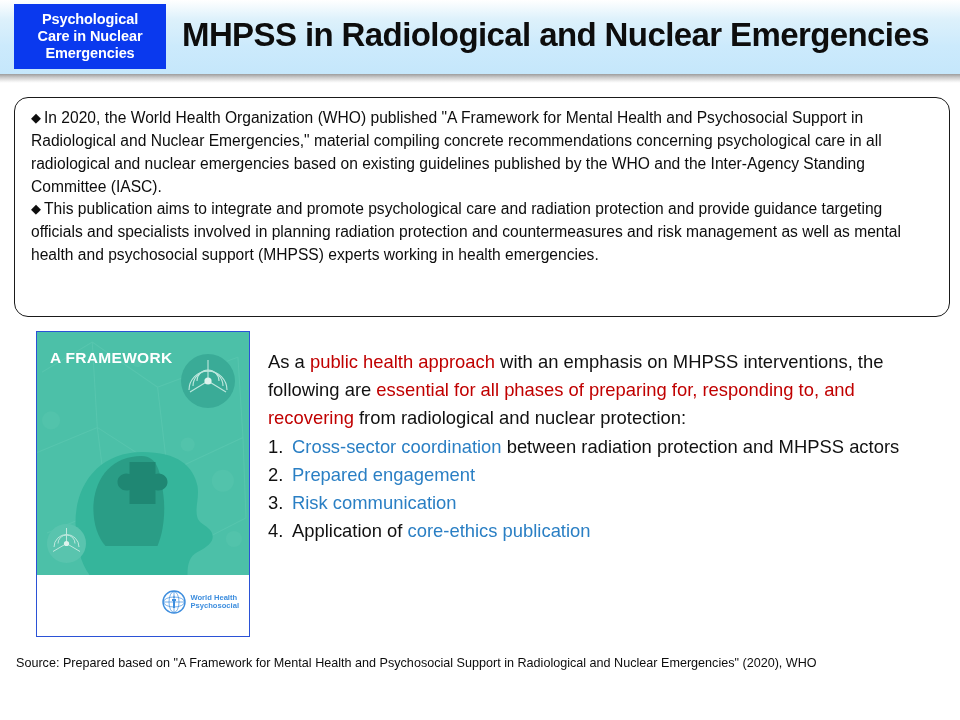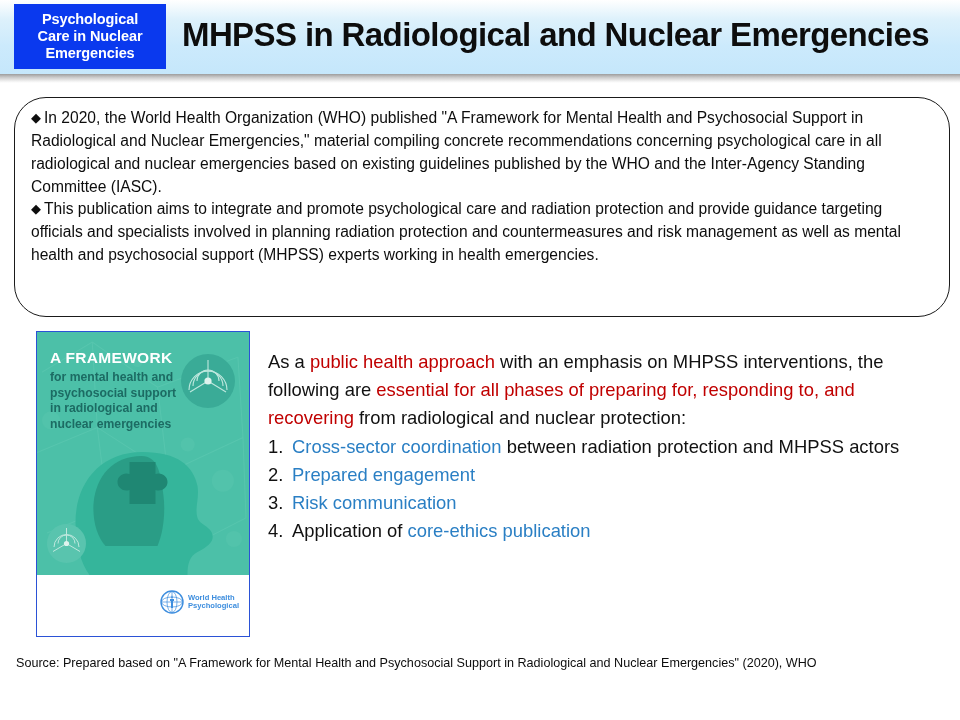"◆ In 2020, the World" #intro-box { border-radius: 32px -> 14px }
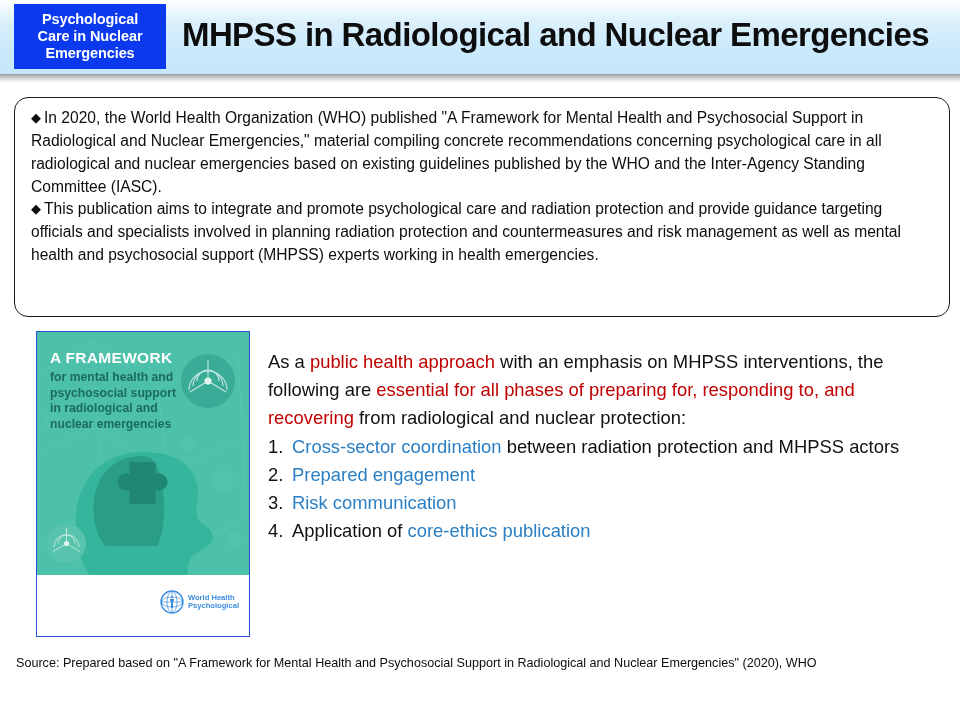"for mental health and" div { html: <div>for mental health and psychosocial support in radiological and nuclear emergencies</div> -> none }
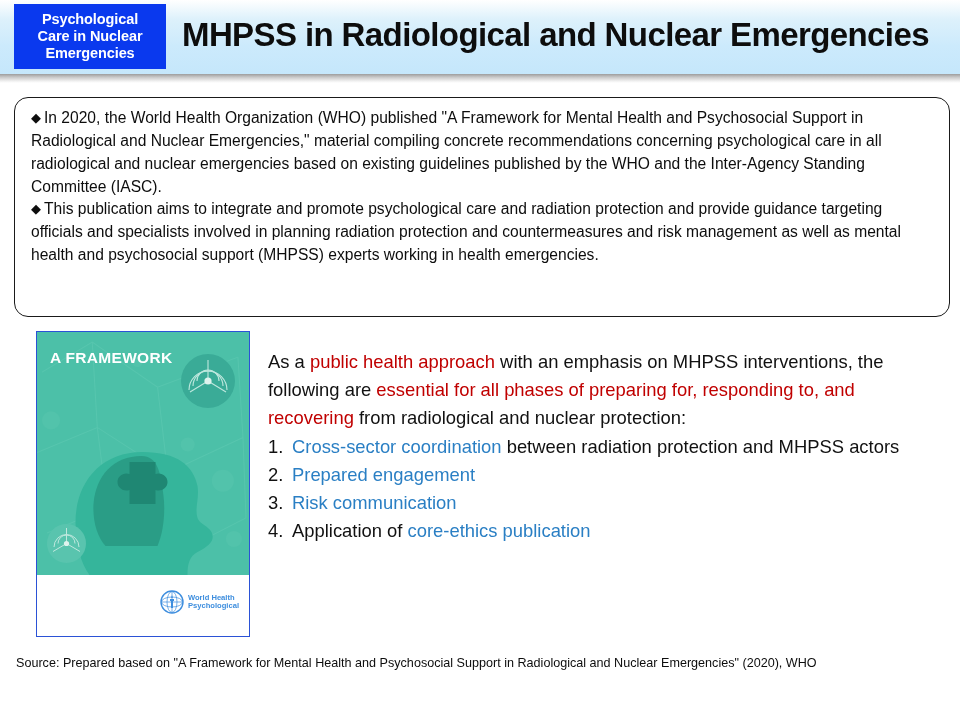"World Health" div { text: Psychological -> Psychosocial }
